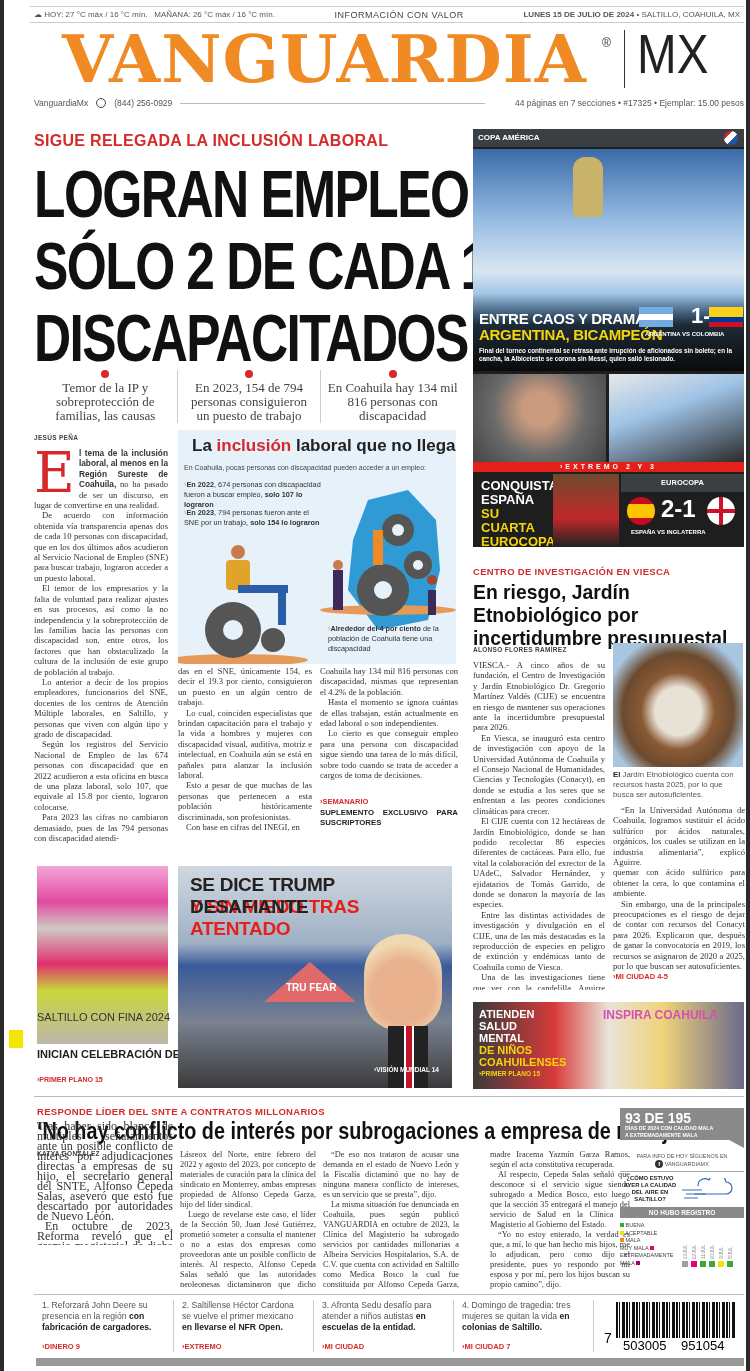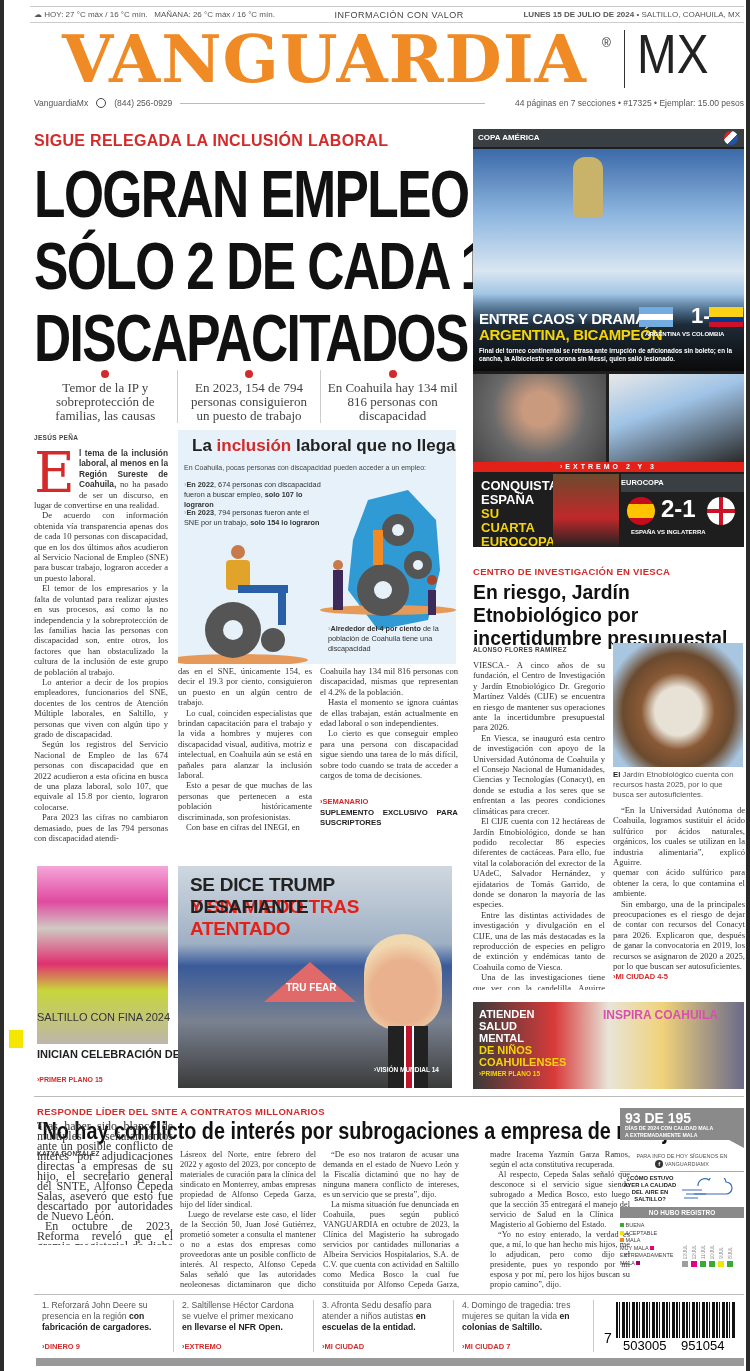"EUROCOPA" div.sans { text-align: left -> center }
